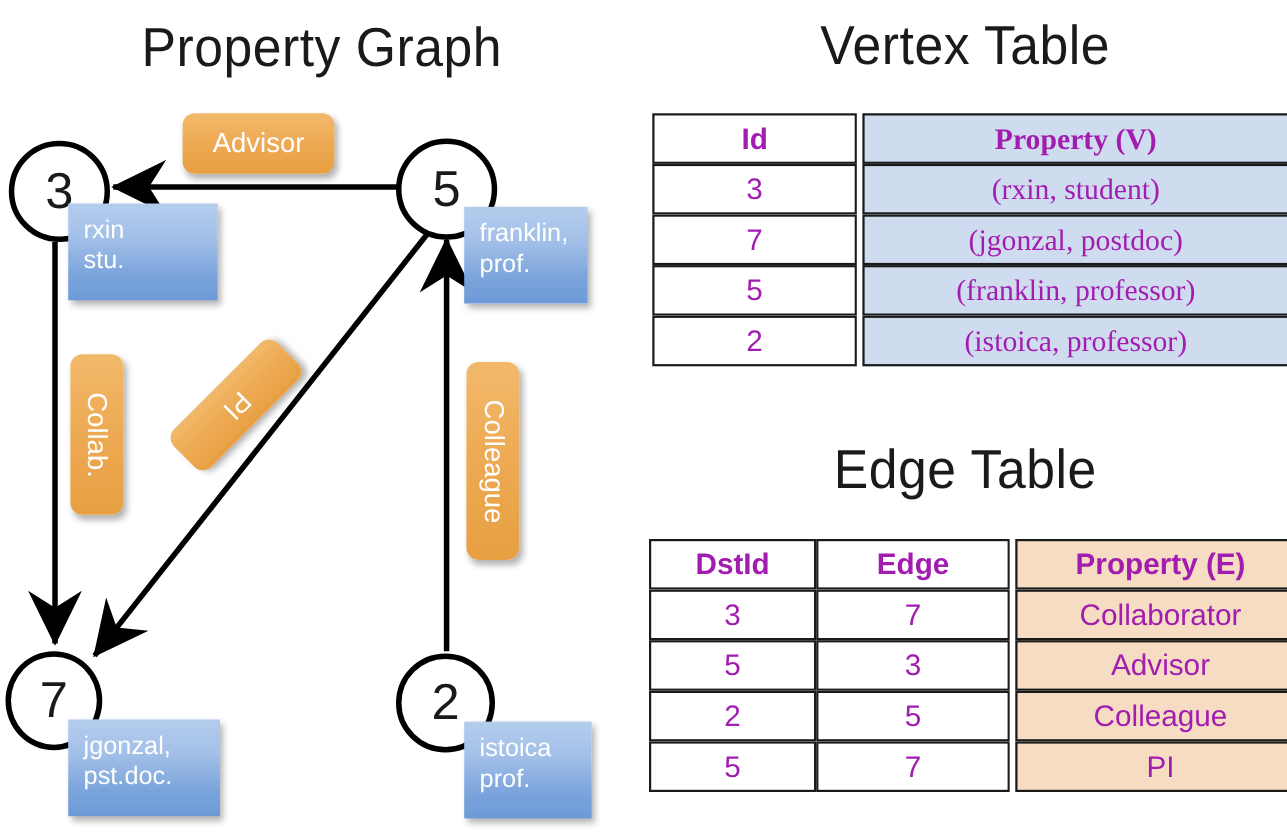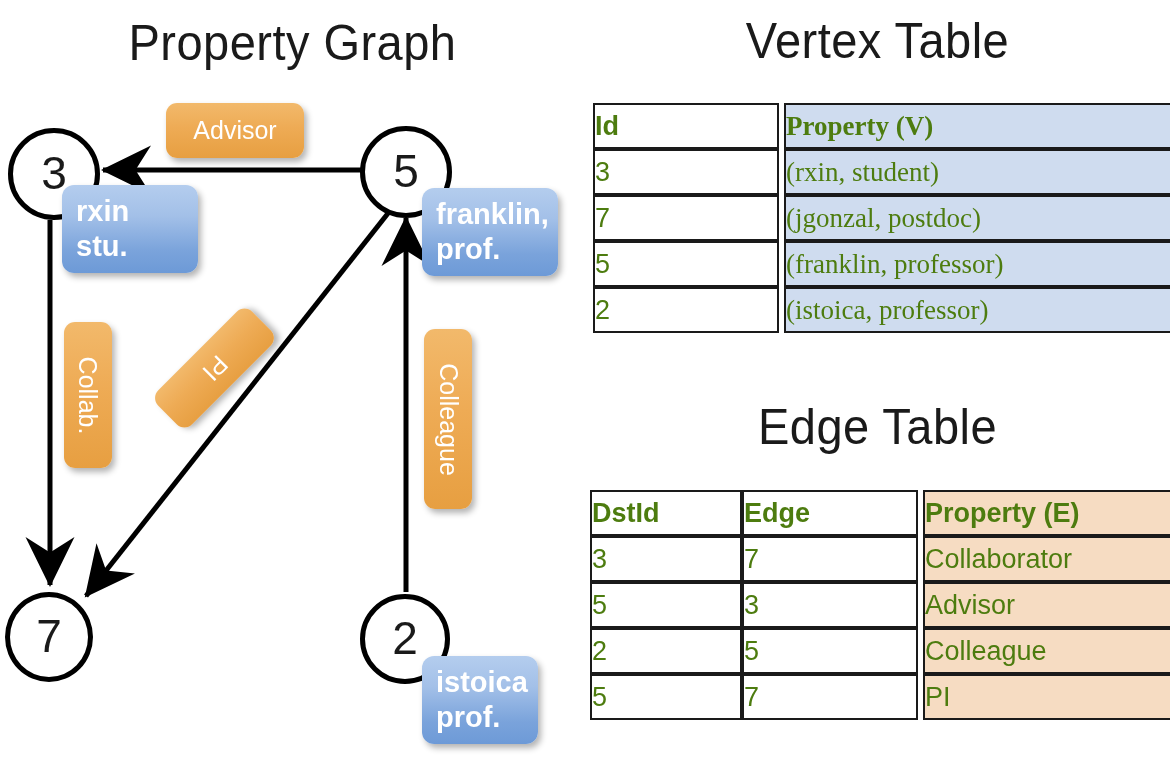"Id" .tbl td,.tbl th { color: #4d7c0f -> #a21caf; text-align: left -> center }
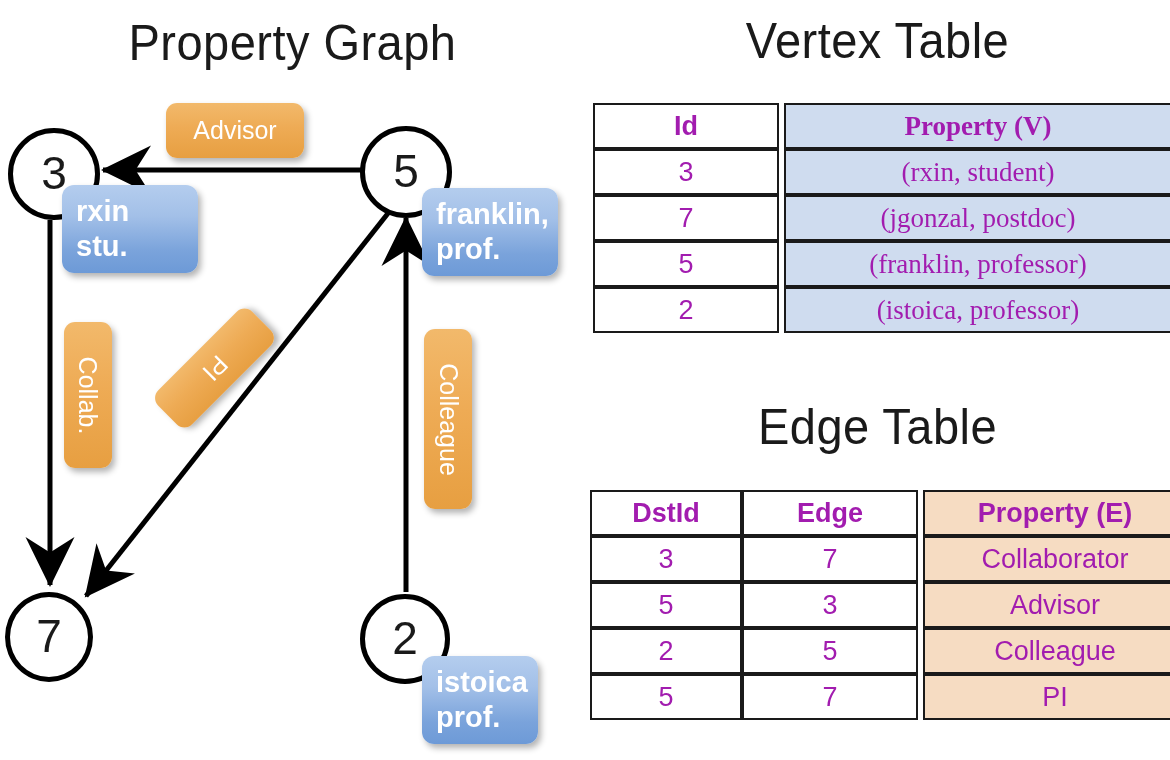"rxin" .prop-box { border-radius: 12px -> 0; font-size: 29px -> 23px; font-weight: 700 -> 400 }
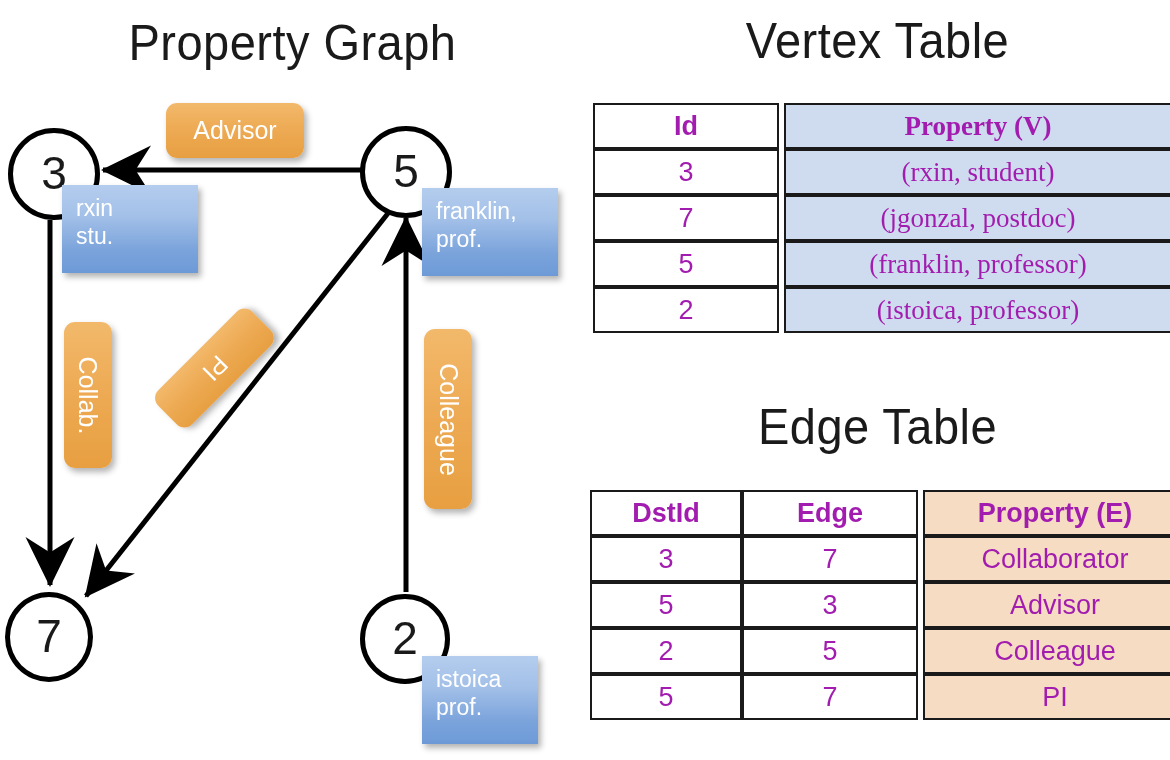"franklin," div.prop-box { width: 136px -> 112px }
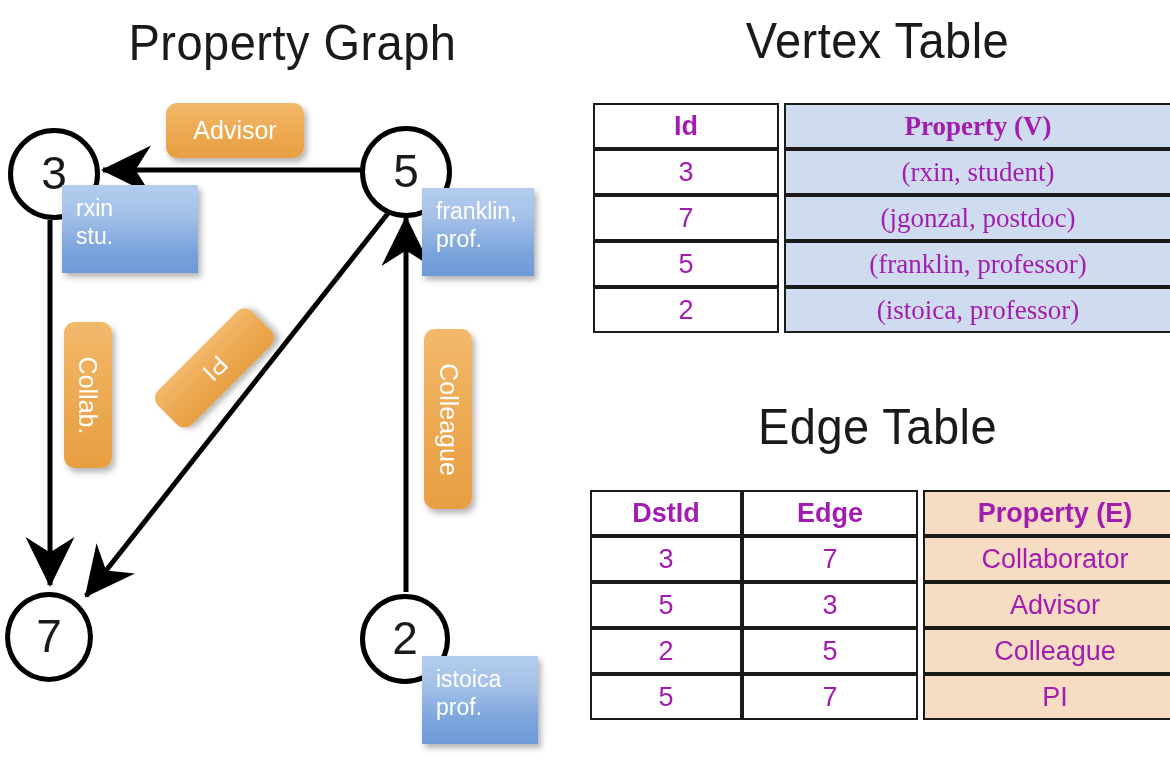"jgonzal," div.prop-box { html: none -> <div> <div>jgonzal,</div> <div>pst.doc.</div> </div> }
